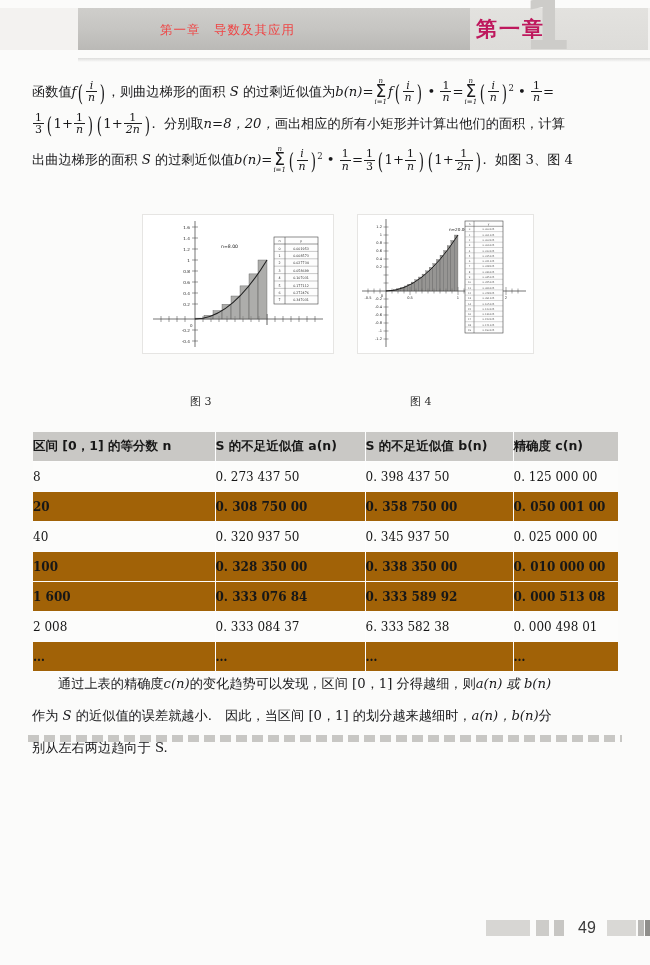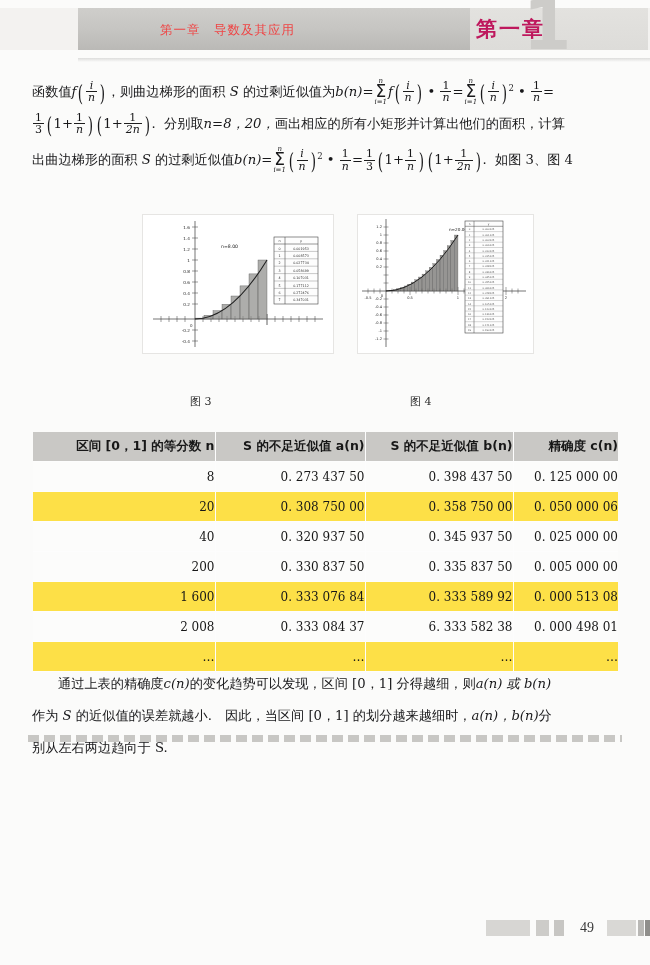"区间 [0，1] 的等分数 n" table.dt th,table.dt td { text-align: right -> left }
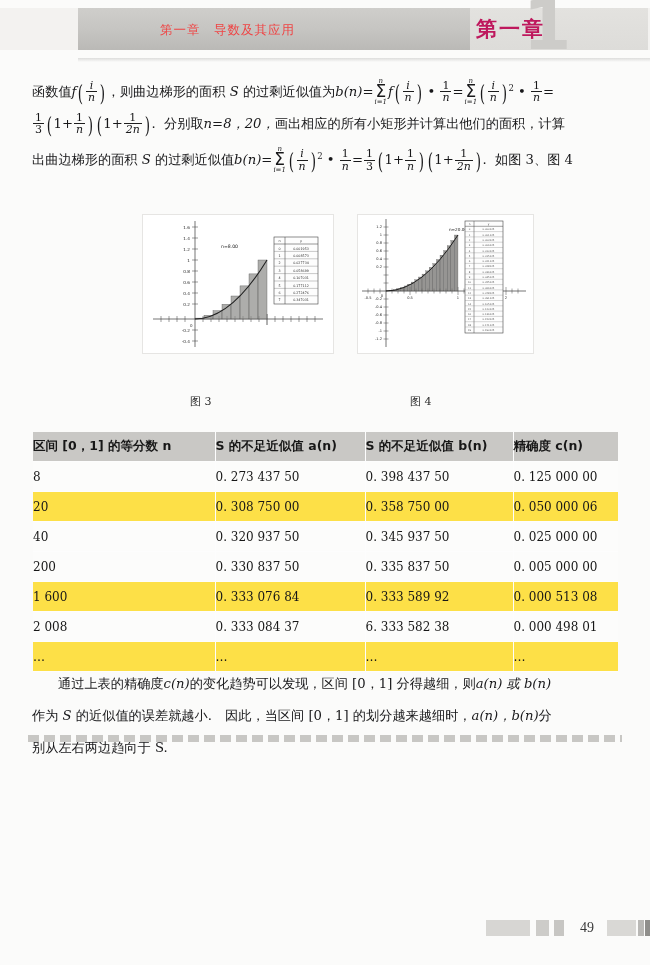"20" table.dt tbody tr.even td { background: #fde047 -> #a16207; font-weight: none -> bold }
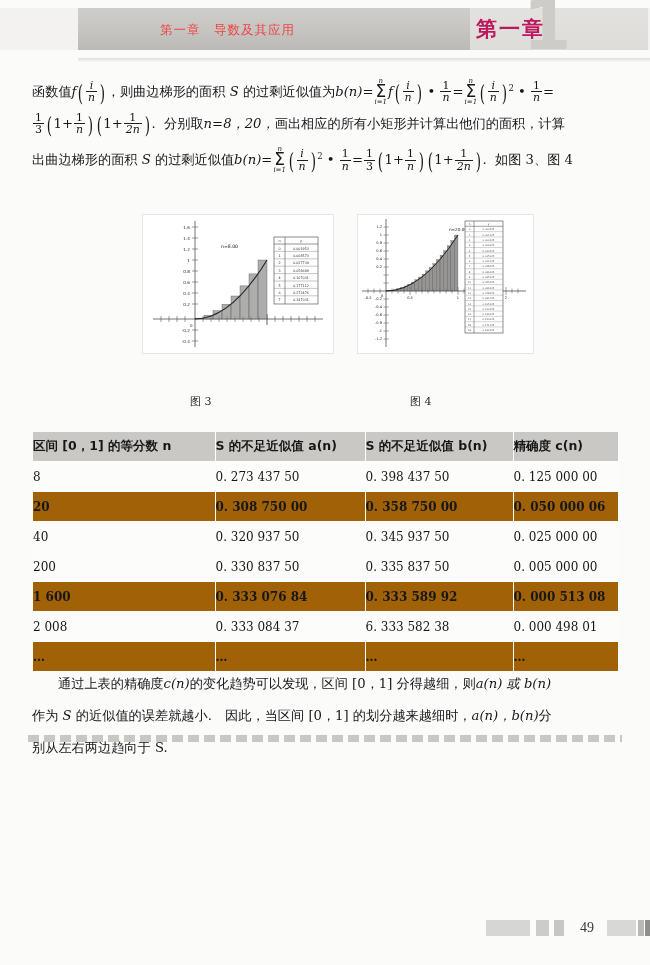"0. 050 000 06" td { text: 050 000 06 -> 050 001 00 }
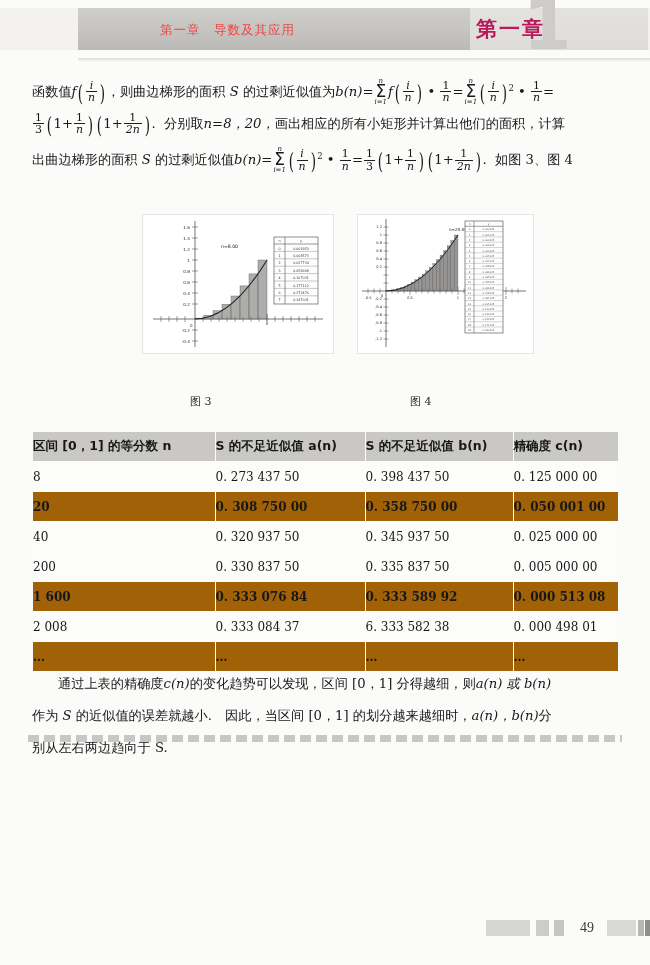"100" tr.even { html: none -> <tr> <td>100</td> <td>0. 328 350 00</td> <td>0. 338 350 00</td> <td>0. 010 000 00</td> </tr> }
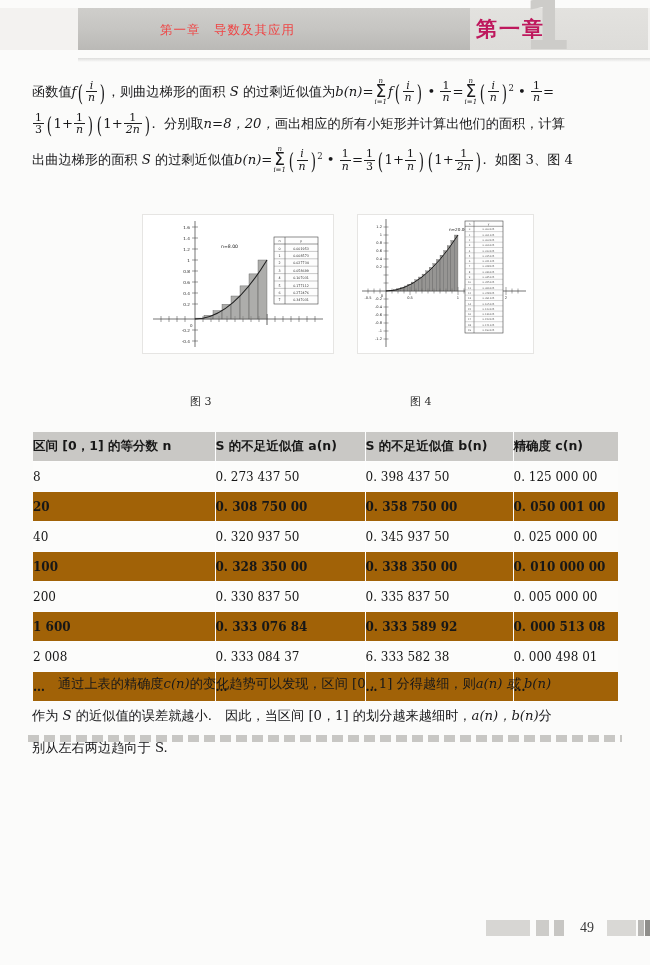"200" tr.odd { html: <tr> <td>200</td> <td>0. 330 837 50</td> <td>0. 335 837 50</td> <td>0. 005 000 00</td> </tr> -> none }
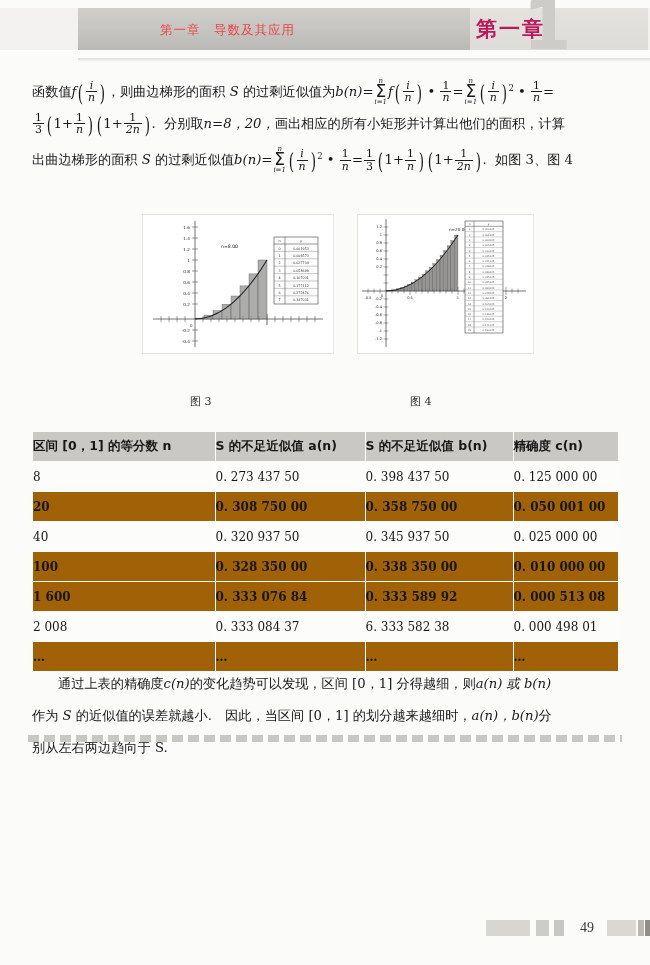"49" .fpage { font-family: Liberation Serif, serif -> Liberation Sans, sans-serif; font-size: 14px -> 16px }
